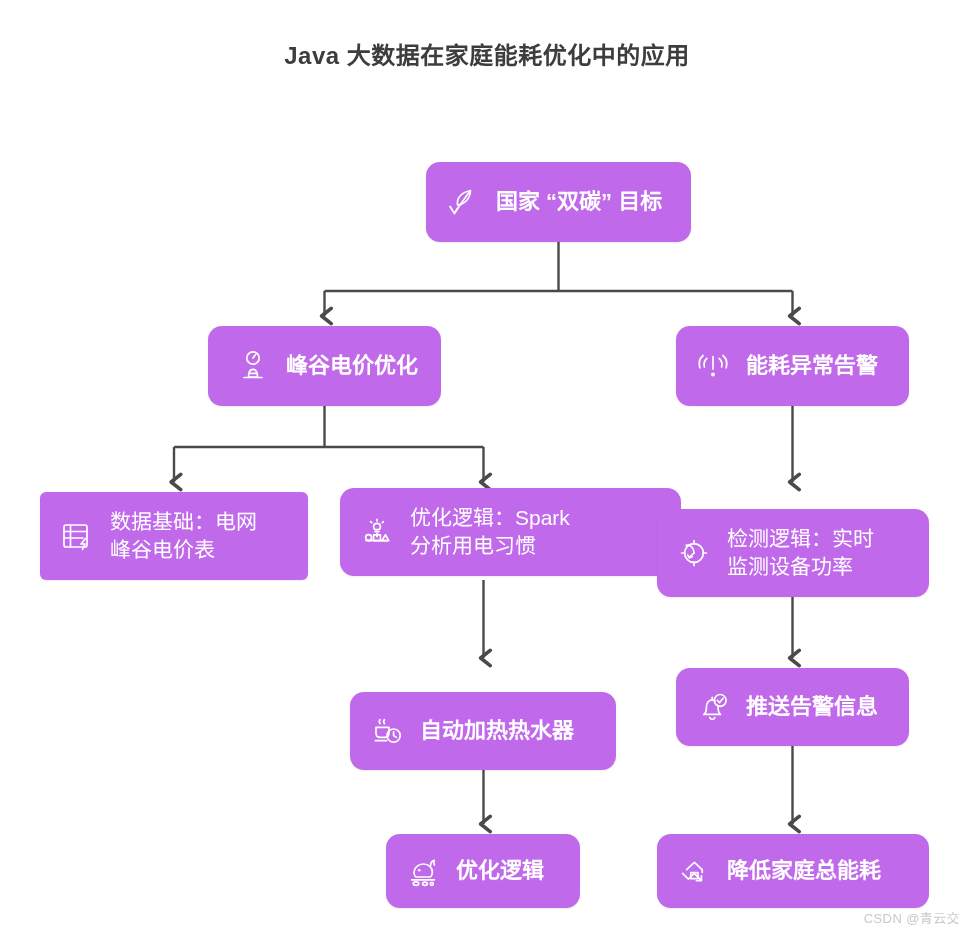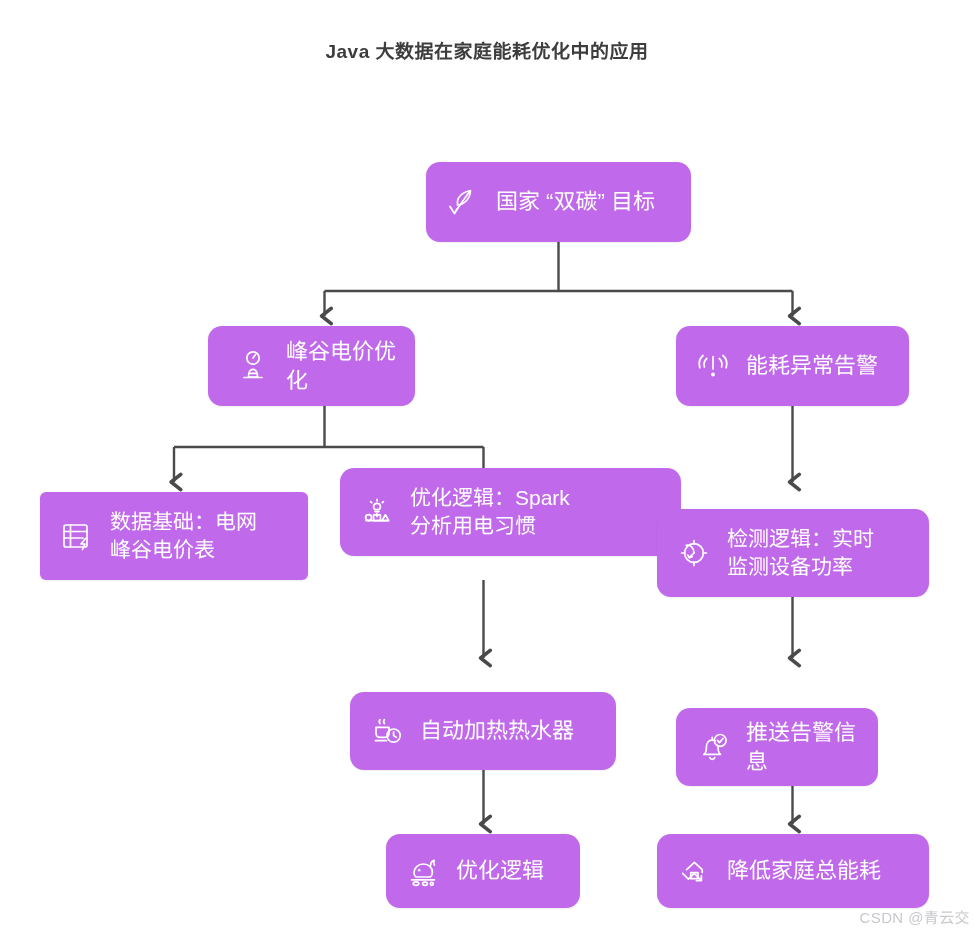"Java 大数据在家庭能耗优化中的应用" #diagram-title { font-size: 19px -> 24px }
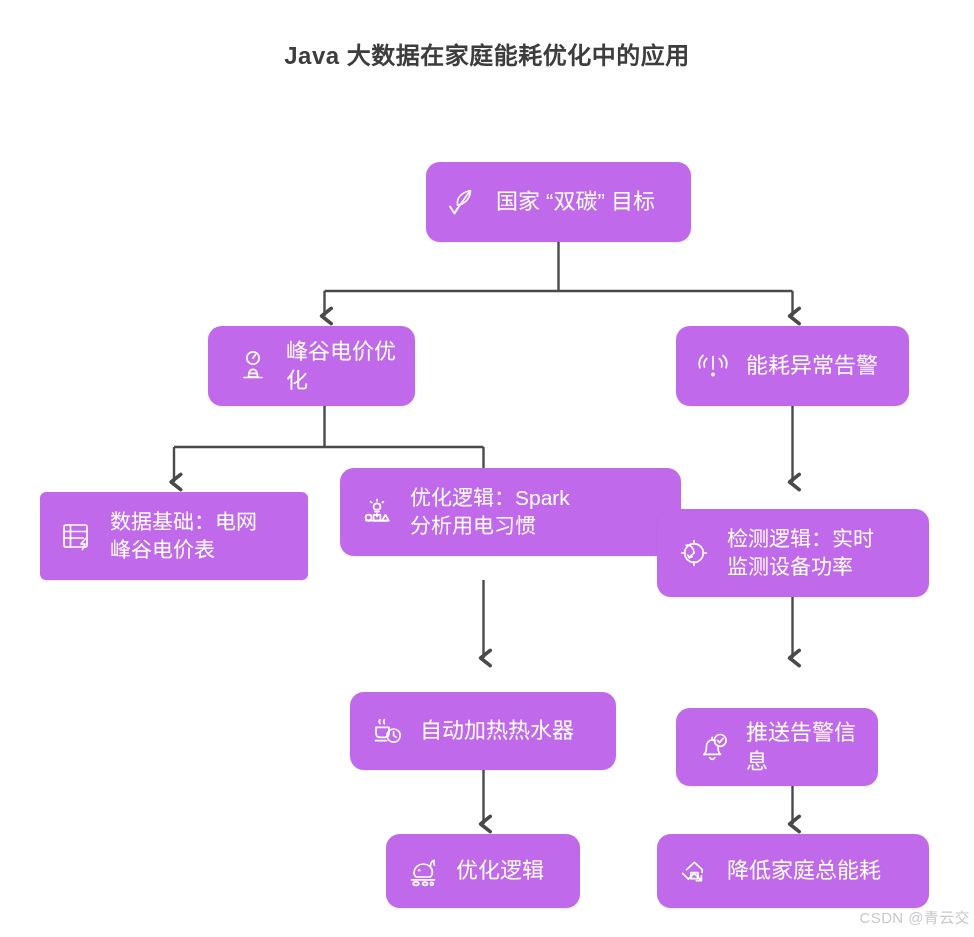"国家 “双碳” 目标" .node.one-line .node-label { font-weight: none -> bold }
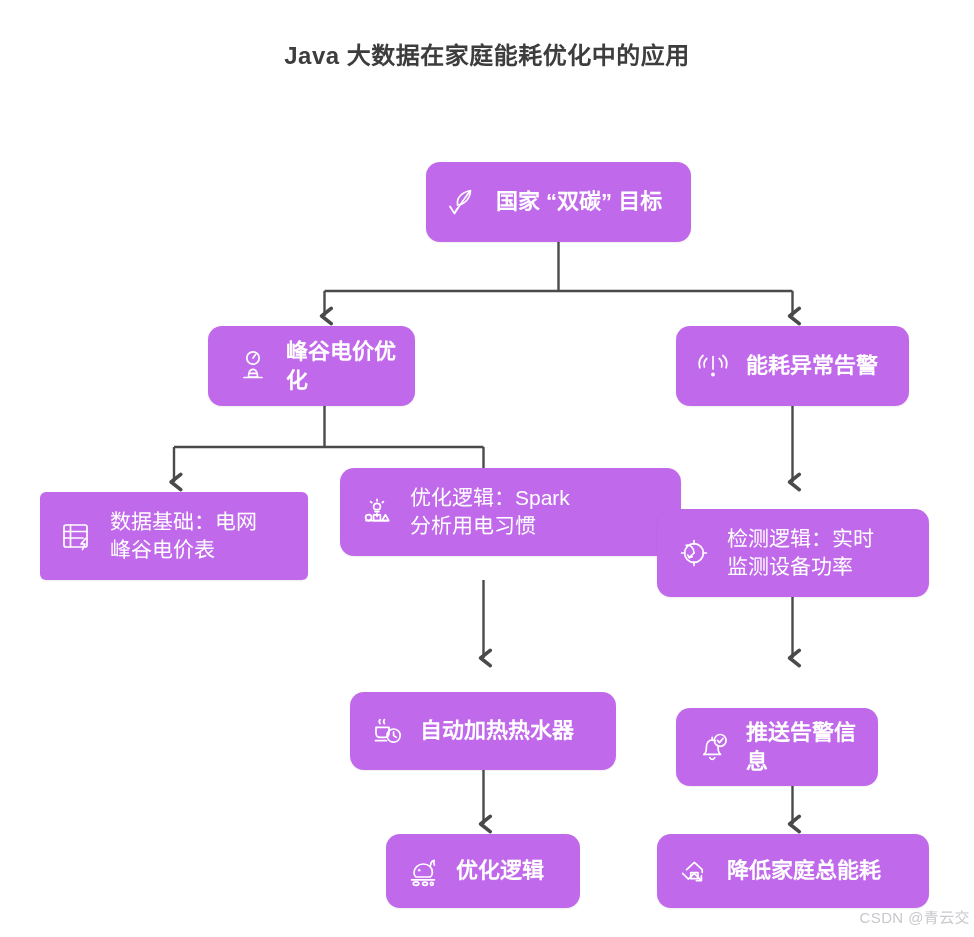"峰谷电价优化" div.node { width: 207px -> 233px }
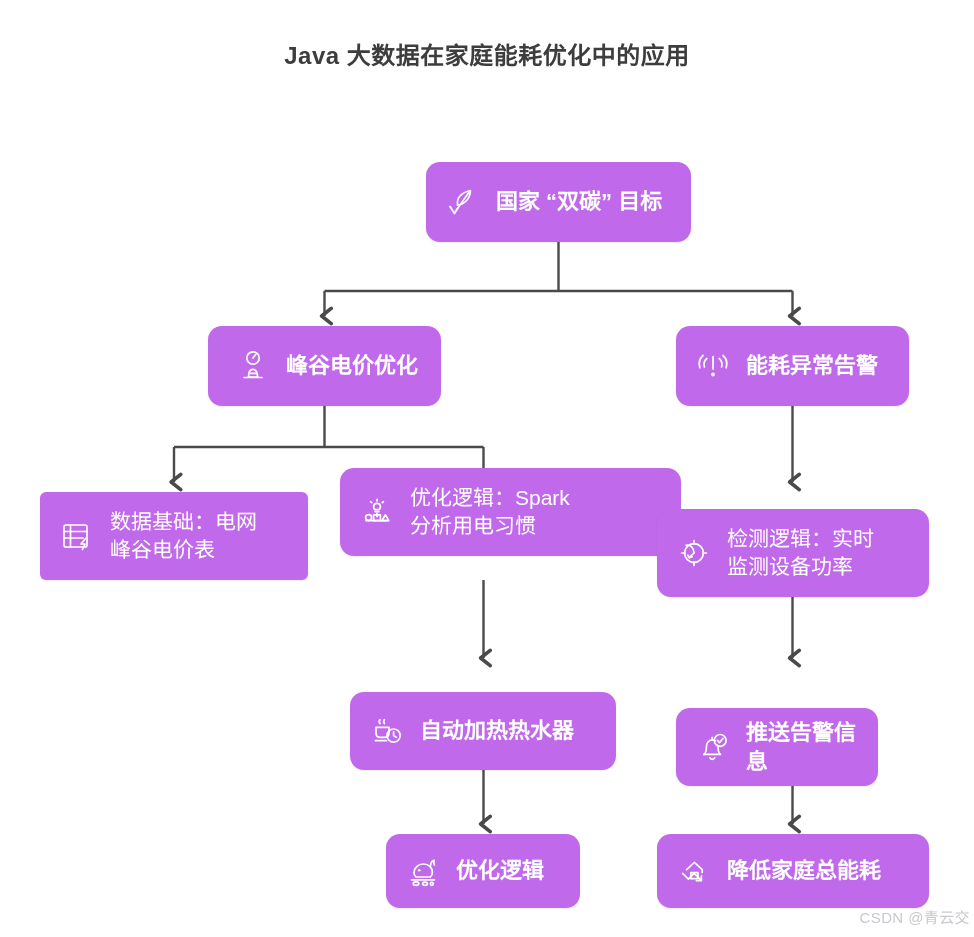"优化逻辑：Spark" div.node { top: 468px -> 488px }
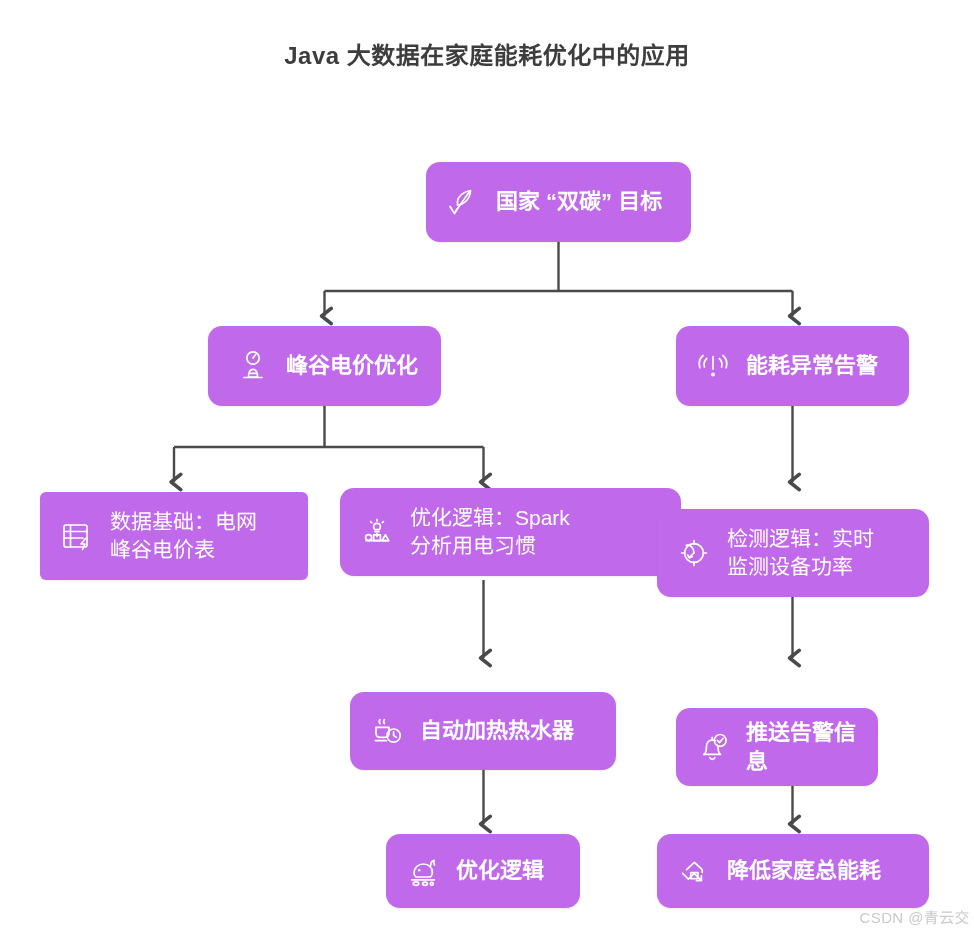"推送告警信息" div.node { margin-top: 40px -> none; width: 202px -> 233px }
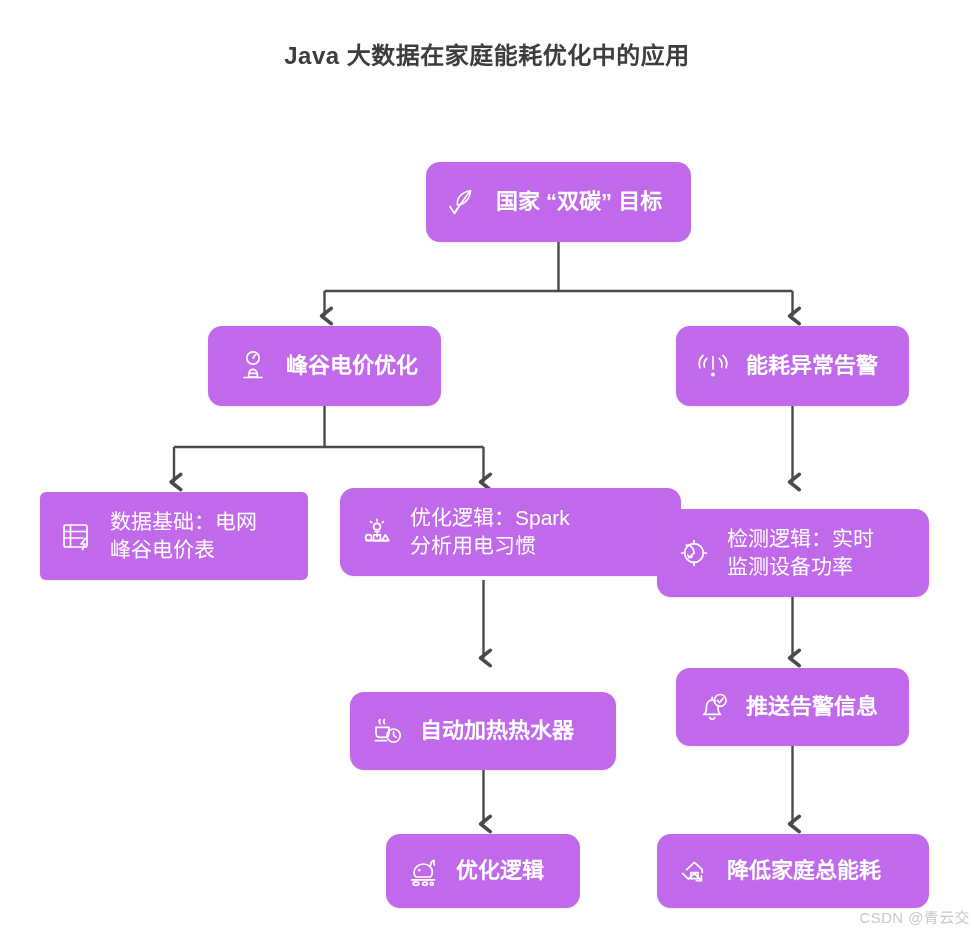"CSDN @青云交" #watermark { font-size: 15px -> 13px; right: 4px -> 14px }
